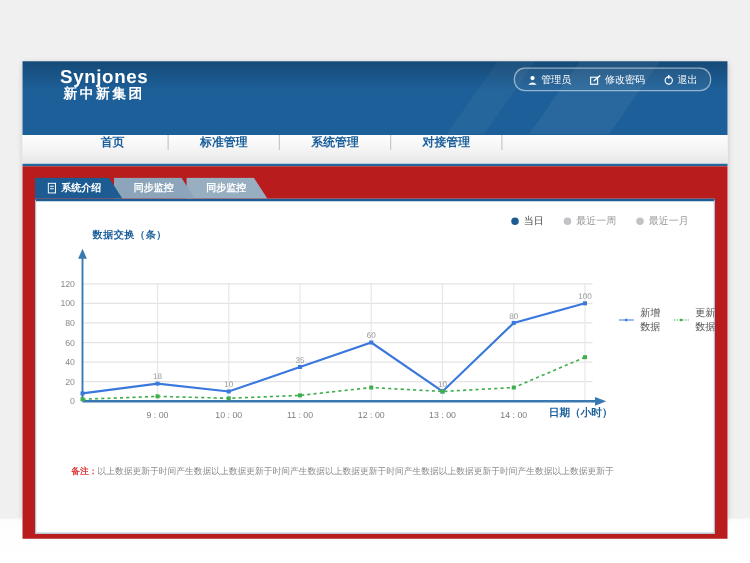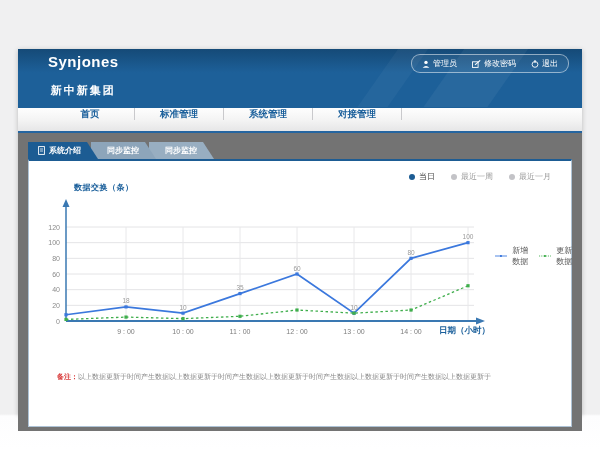"新中新集团" .logo-cn { margin-top: 15px -> none }
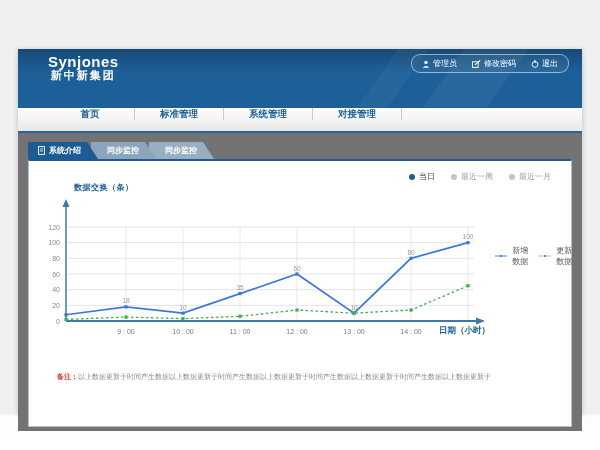"系统介绍" .pbody { background: #737373 -> #b91c1c }
